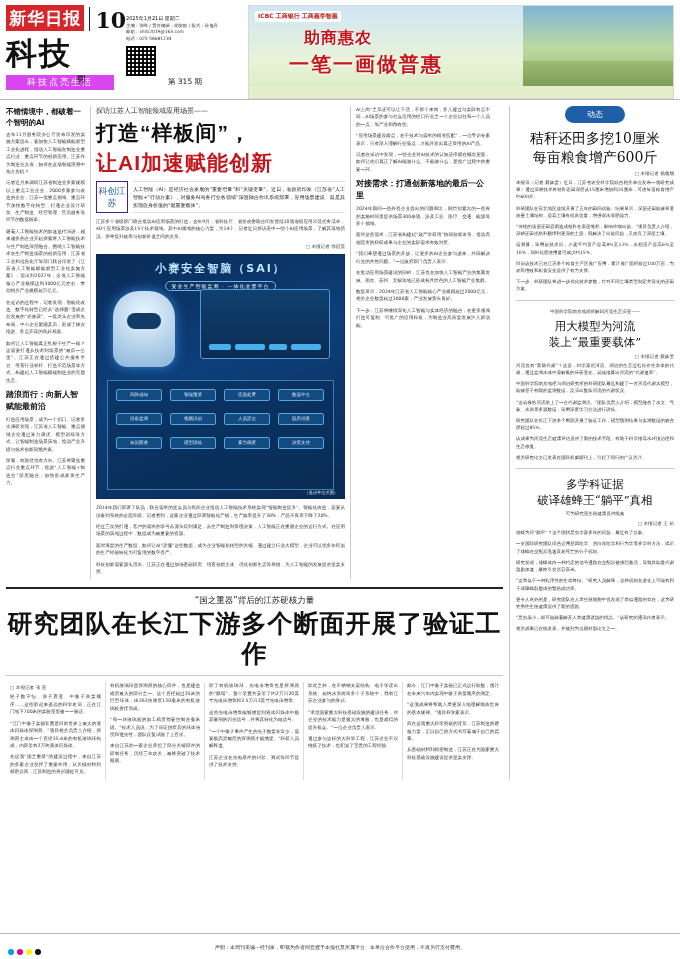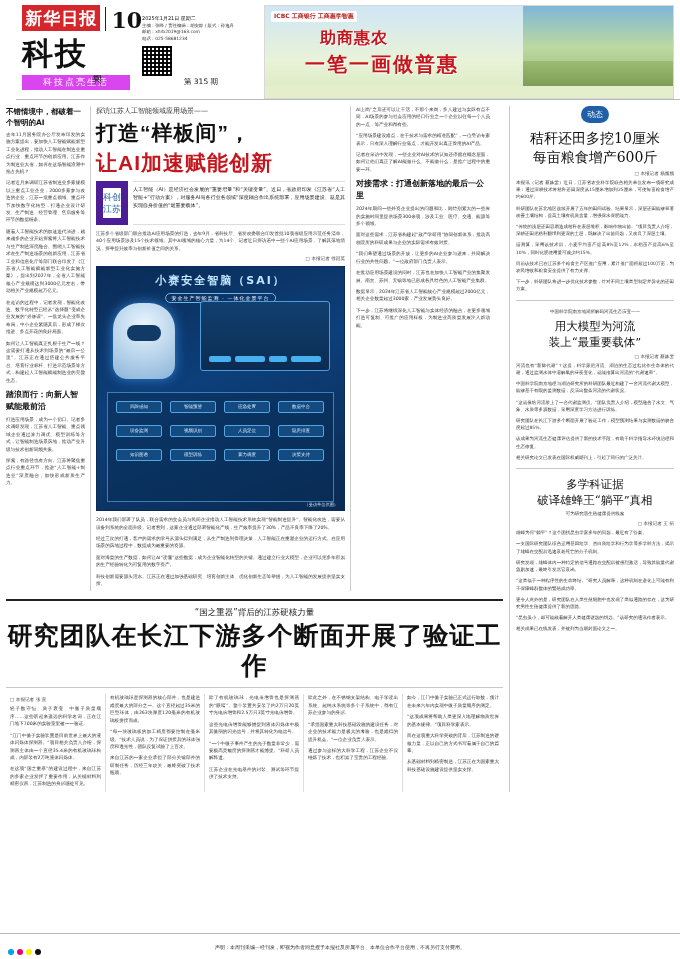"新华日报" .masthead { margin-left: 16px -> none }
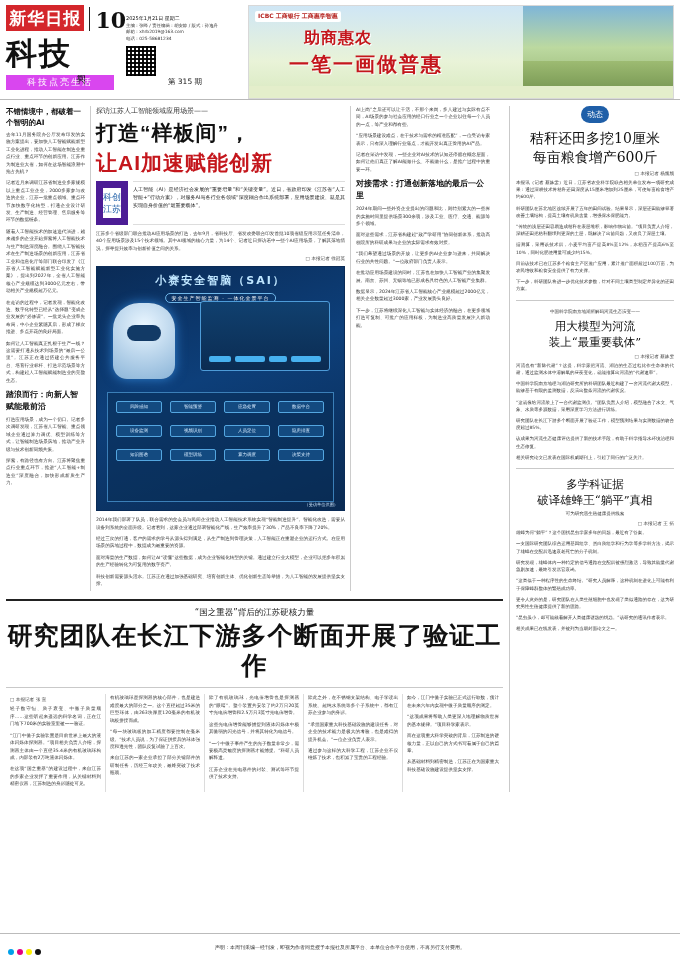"动态" .rail-badge { width: 28px -> 60px }
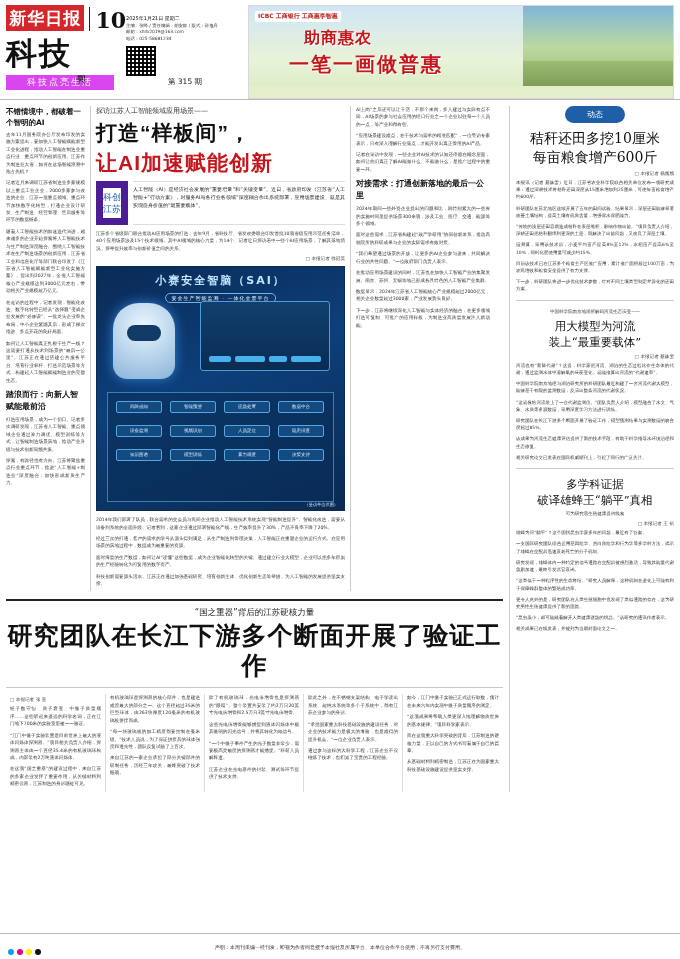"科创江苏" .tag-box { border: 7px solid #4c1d95 -> 1px solid #4c1d95 }
